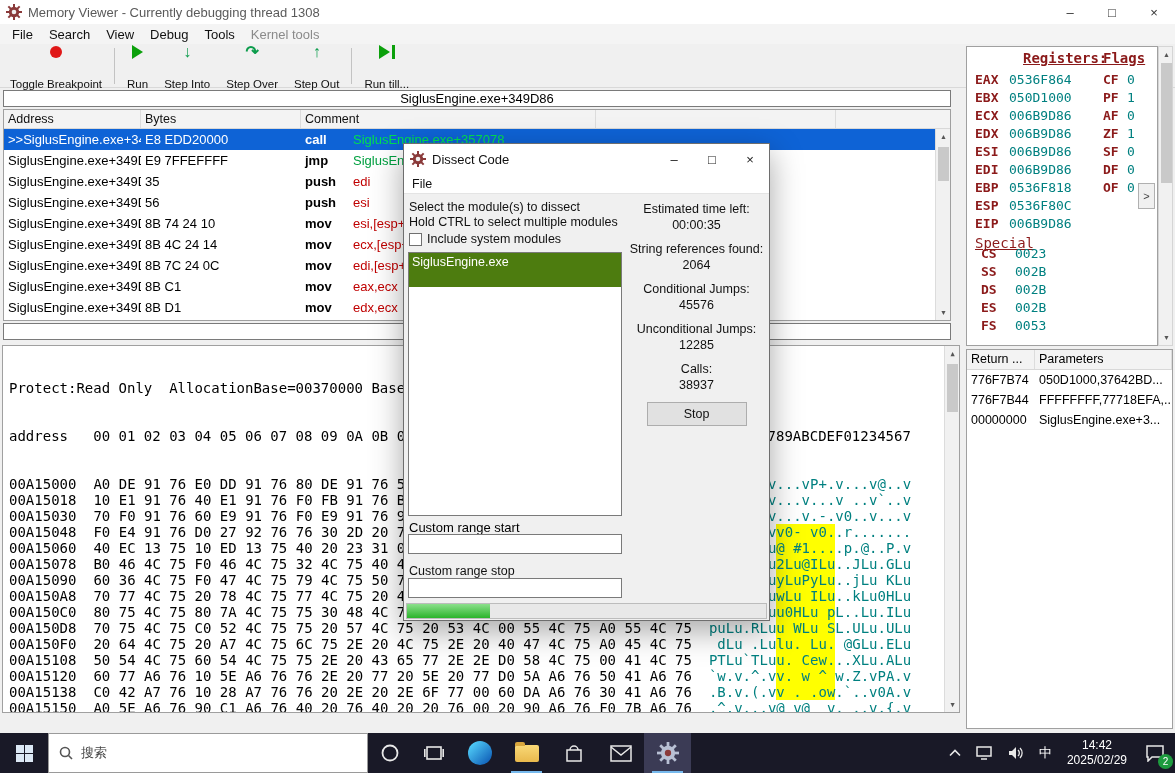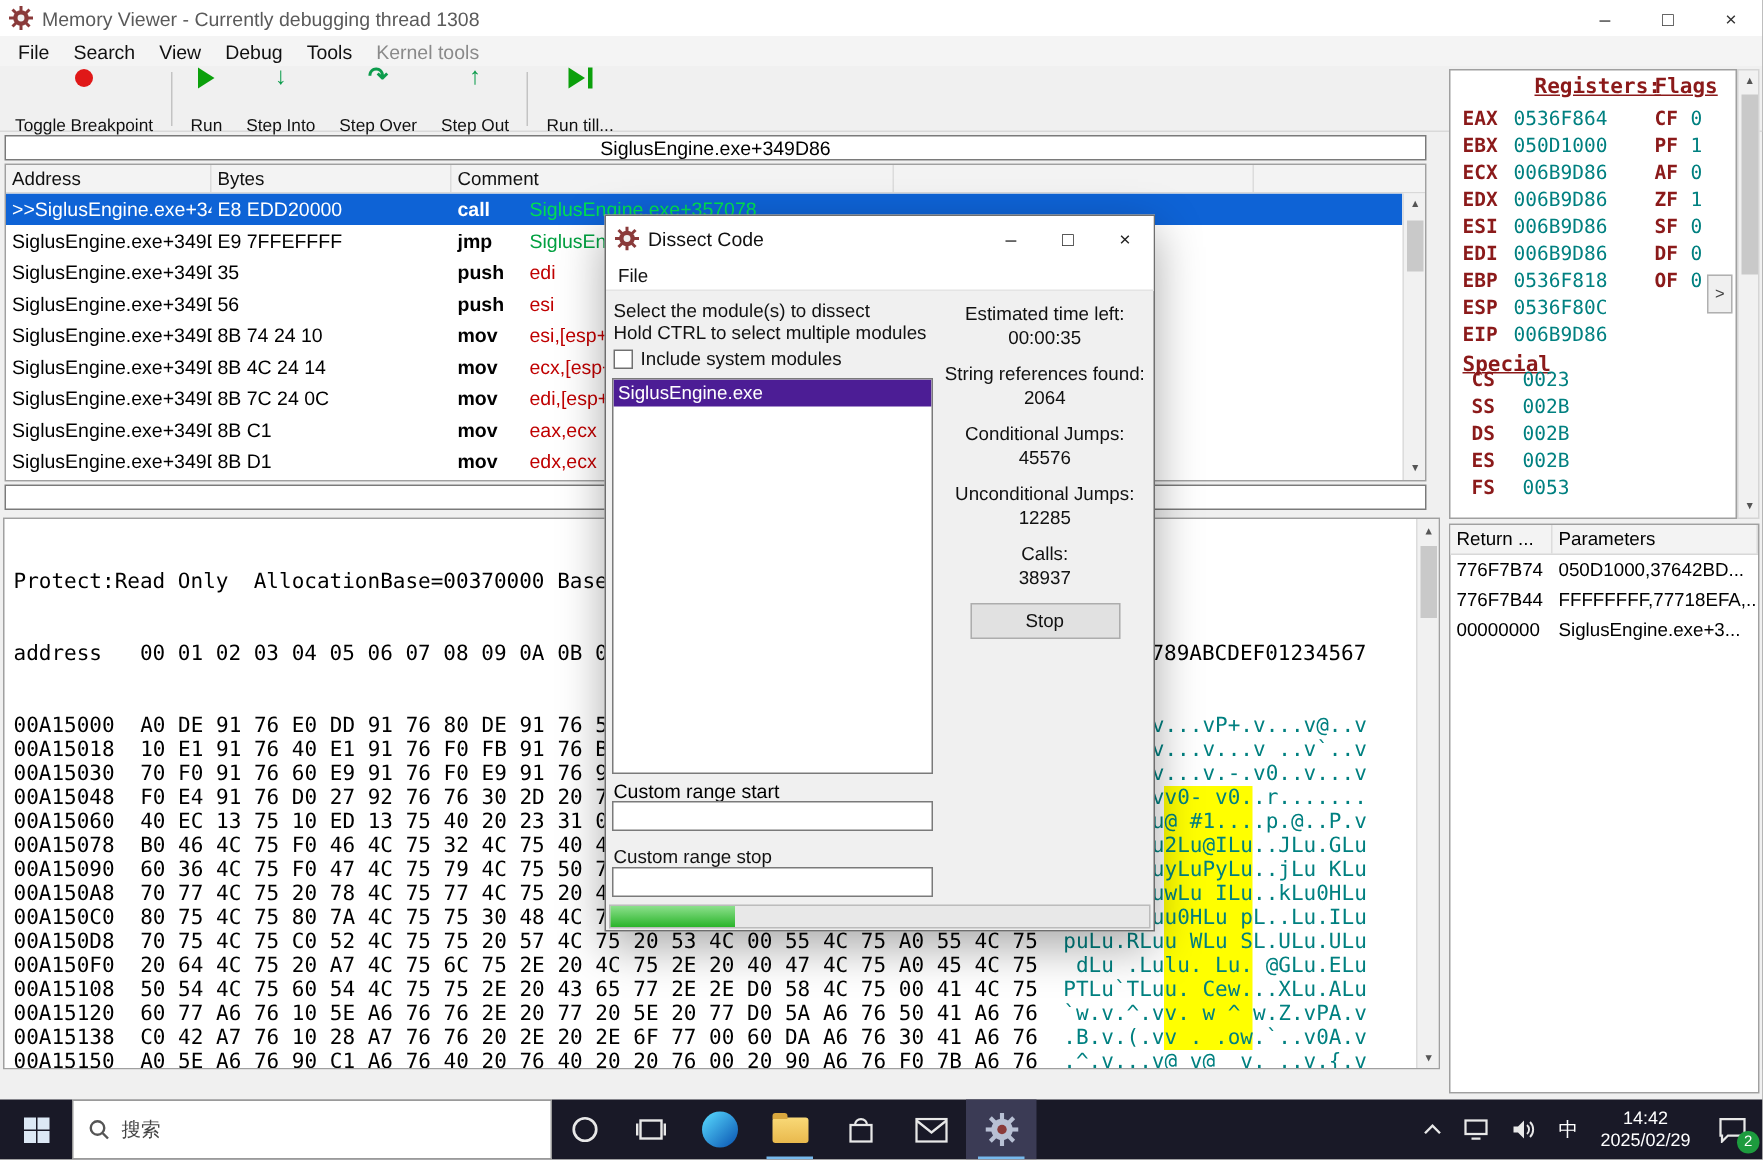"Special" .special-title { font-weight: bold -> normal }
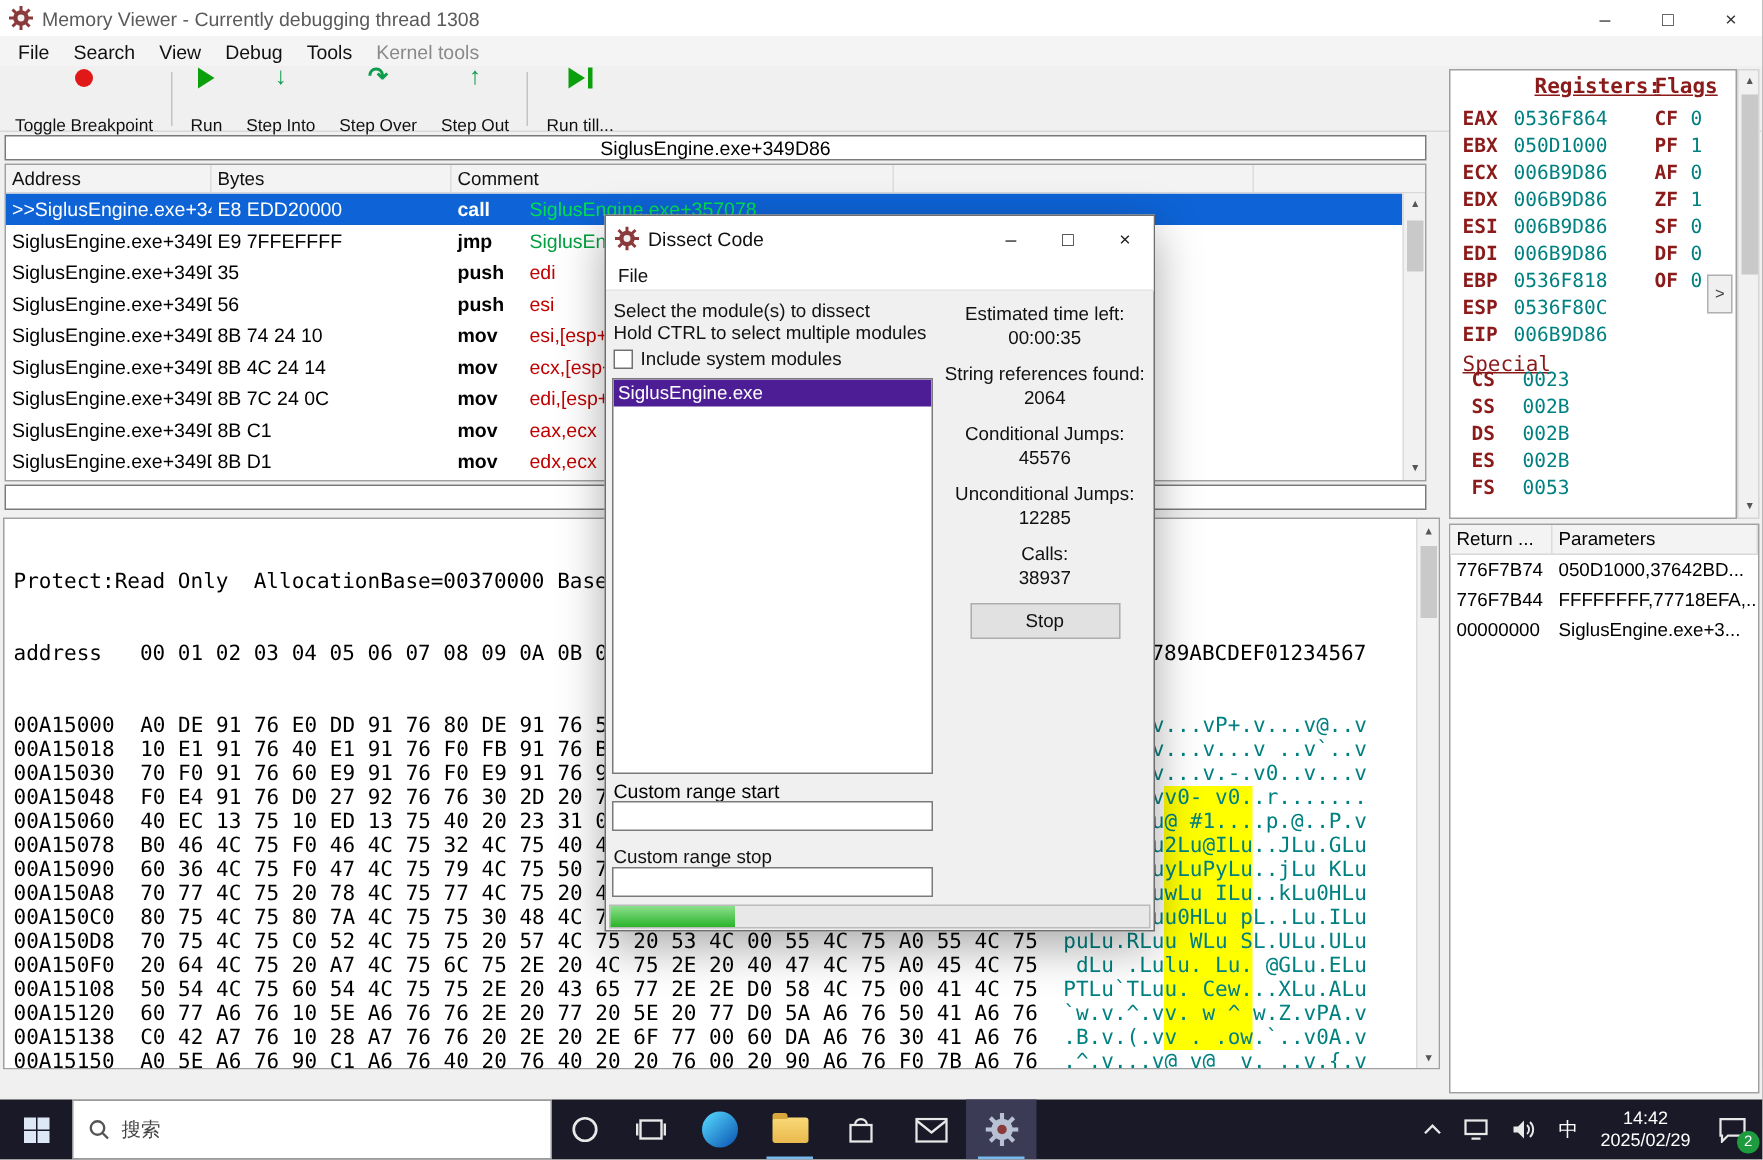"SiglusEngine.exe" .mod-item { background: #4c1d95 -> #4d7c0f; height: 18px -> 34px }
